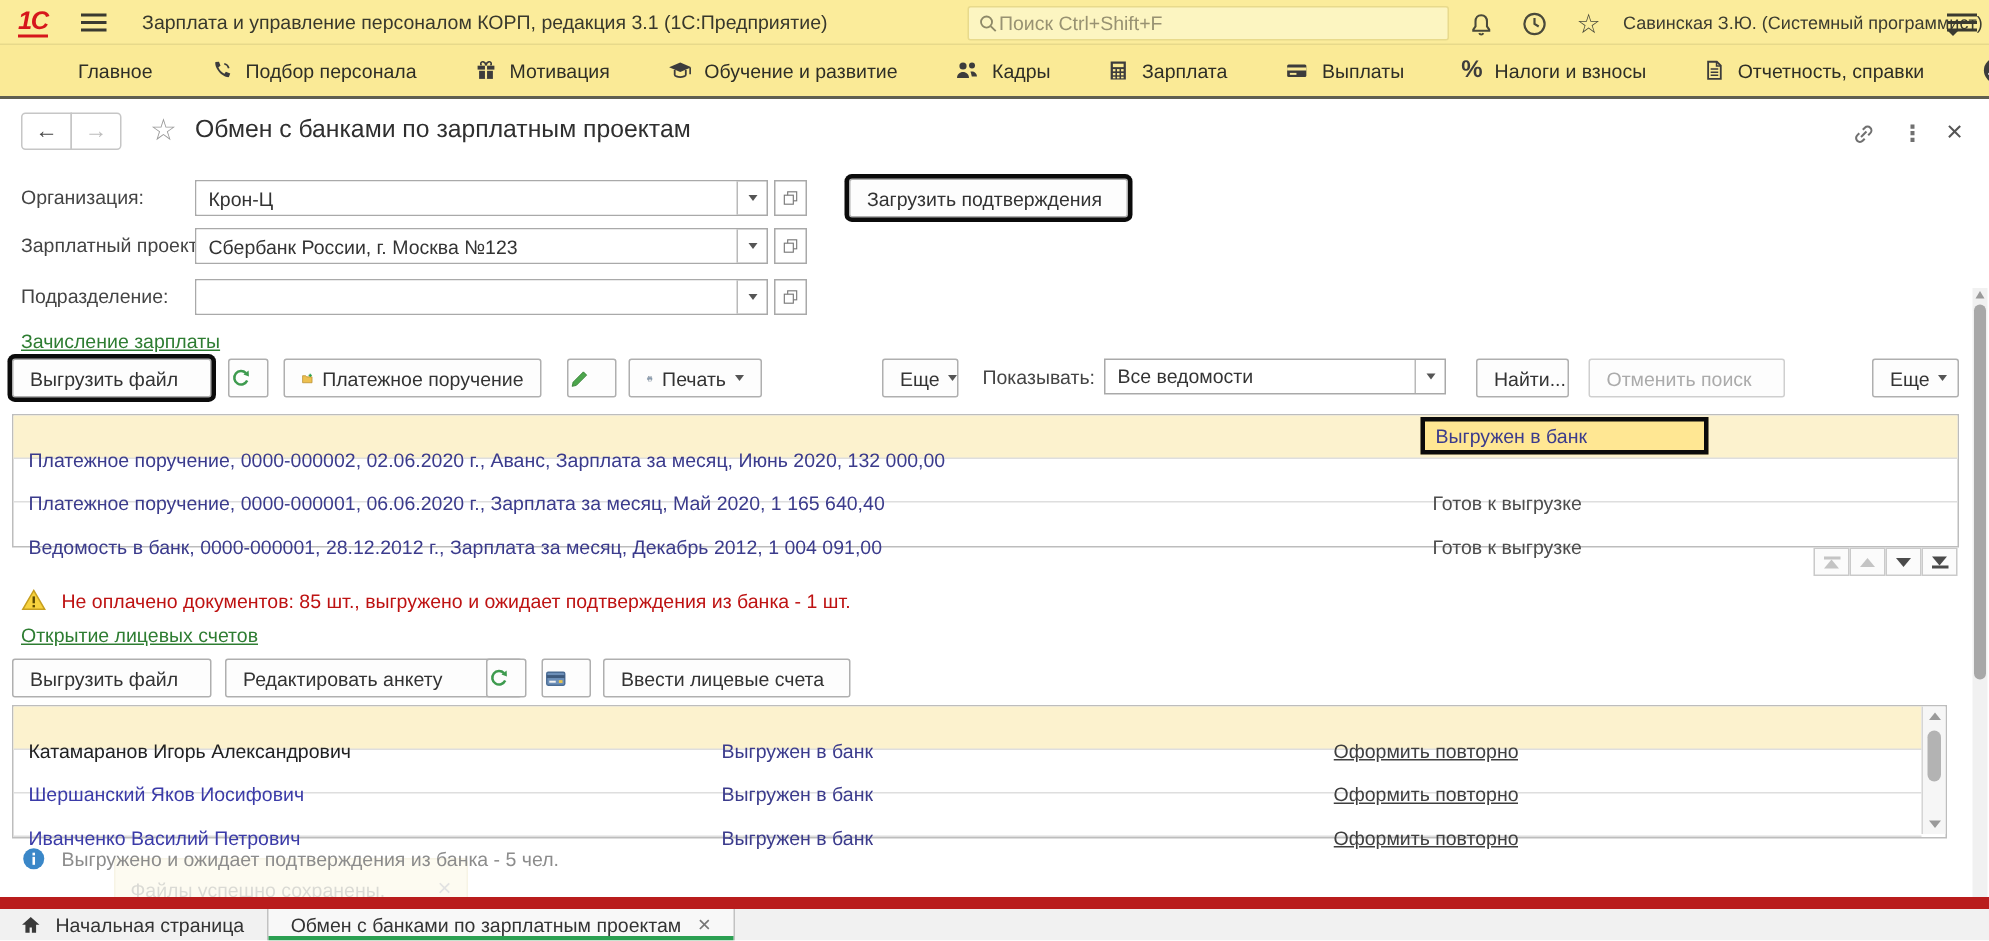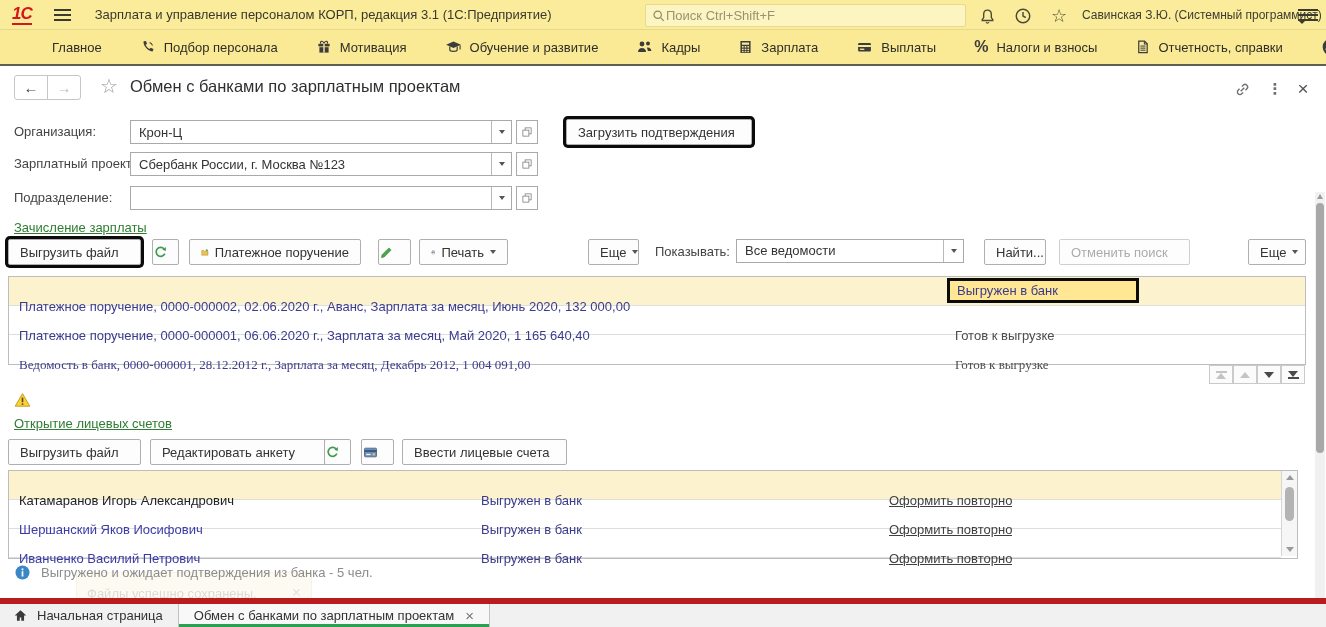"Ведомость в банк, 0000-000001," .grow:last-child { font-family: Liberation Serif, serif -> none }
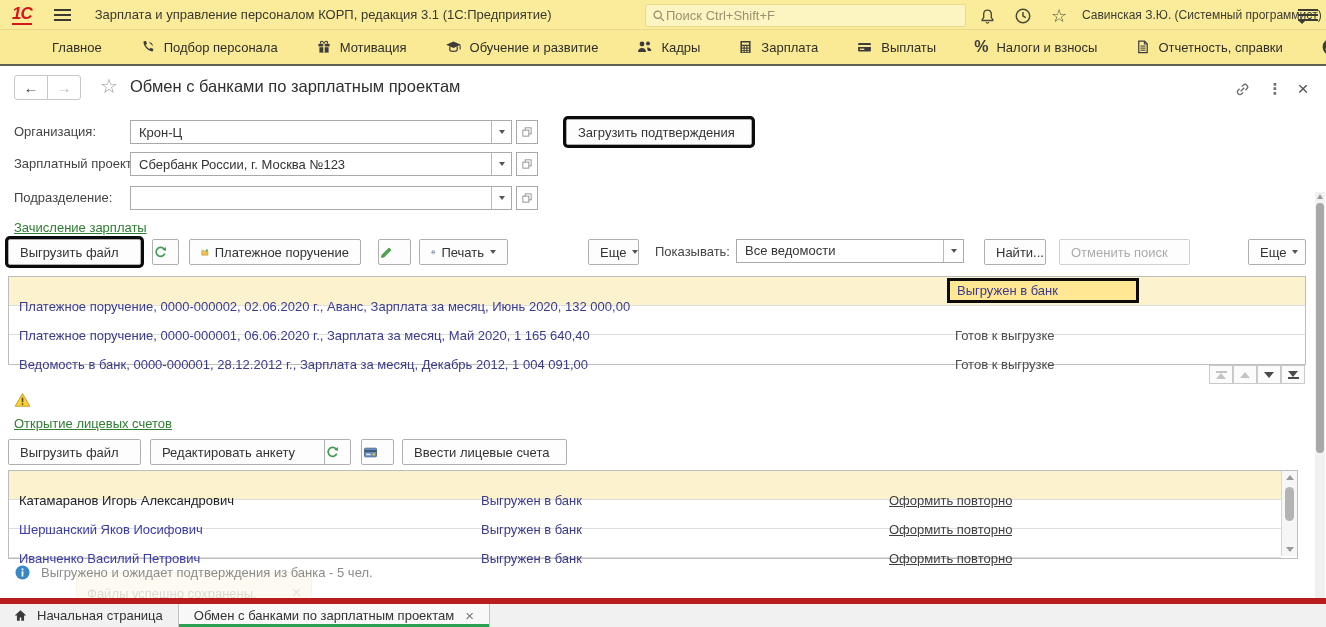"Не оплачено документов: 85 шт.," span { html: none -> <span>Не оплачено документов: 85 шт., выгружено и ожидает подтверждения из банка - 1 шт.</span> }
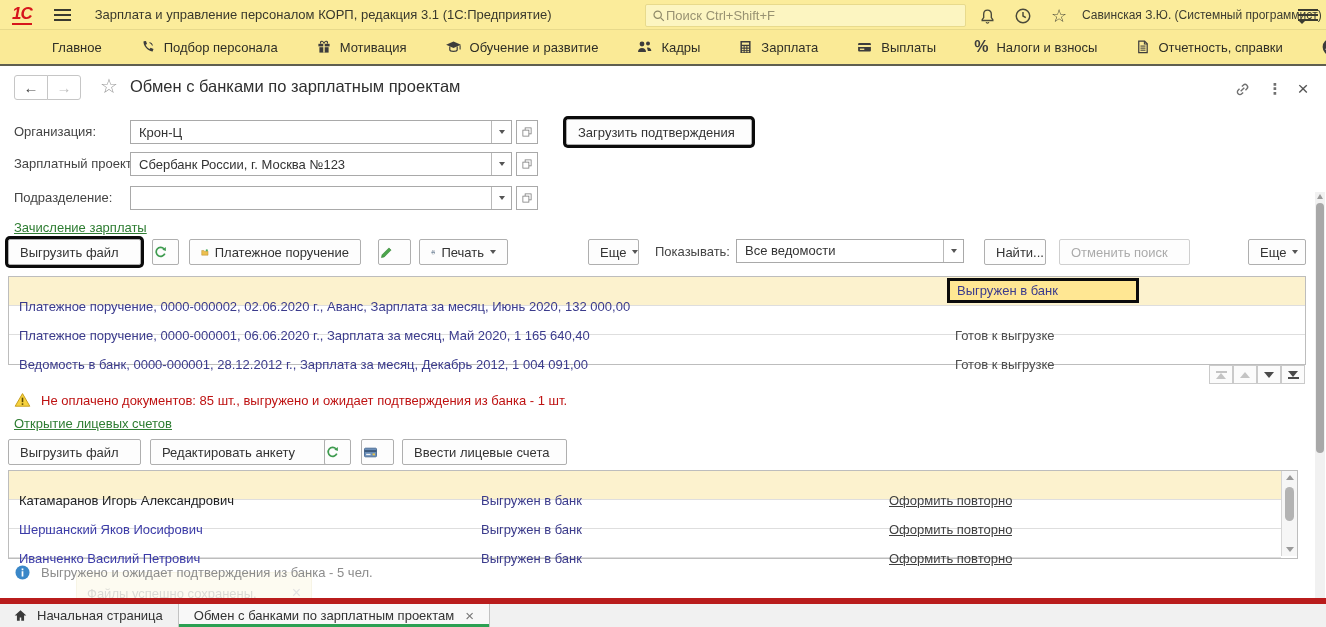"Начальная страница" .taskbar { border-top: 6px solid #b91c1c -> 8px solid #b91c1c }
